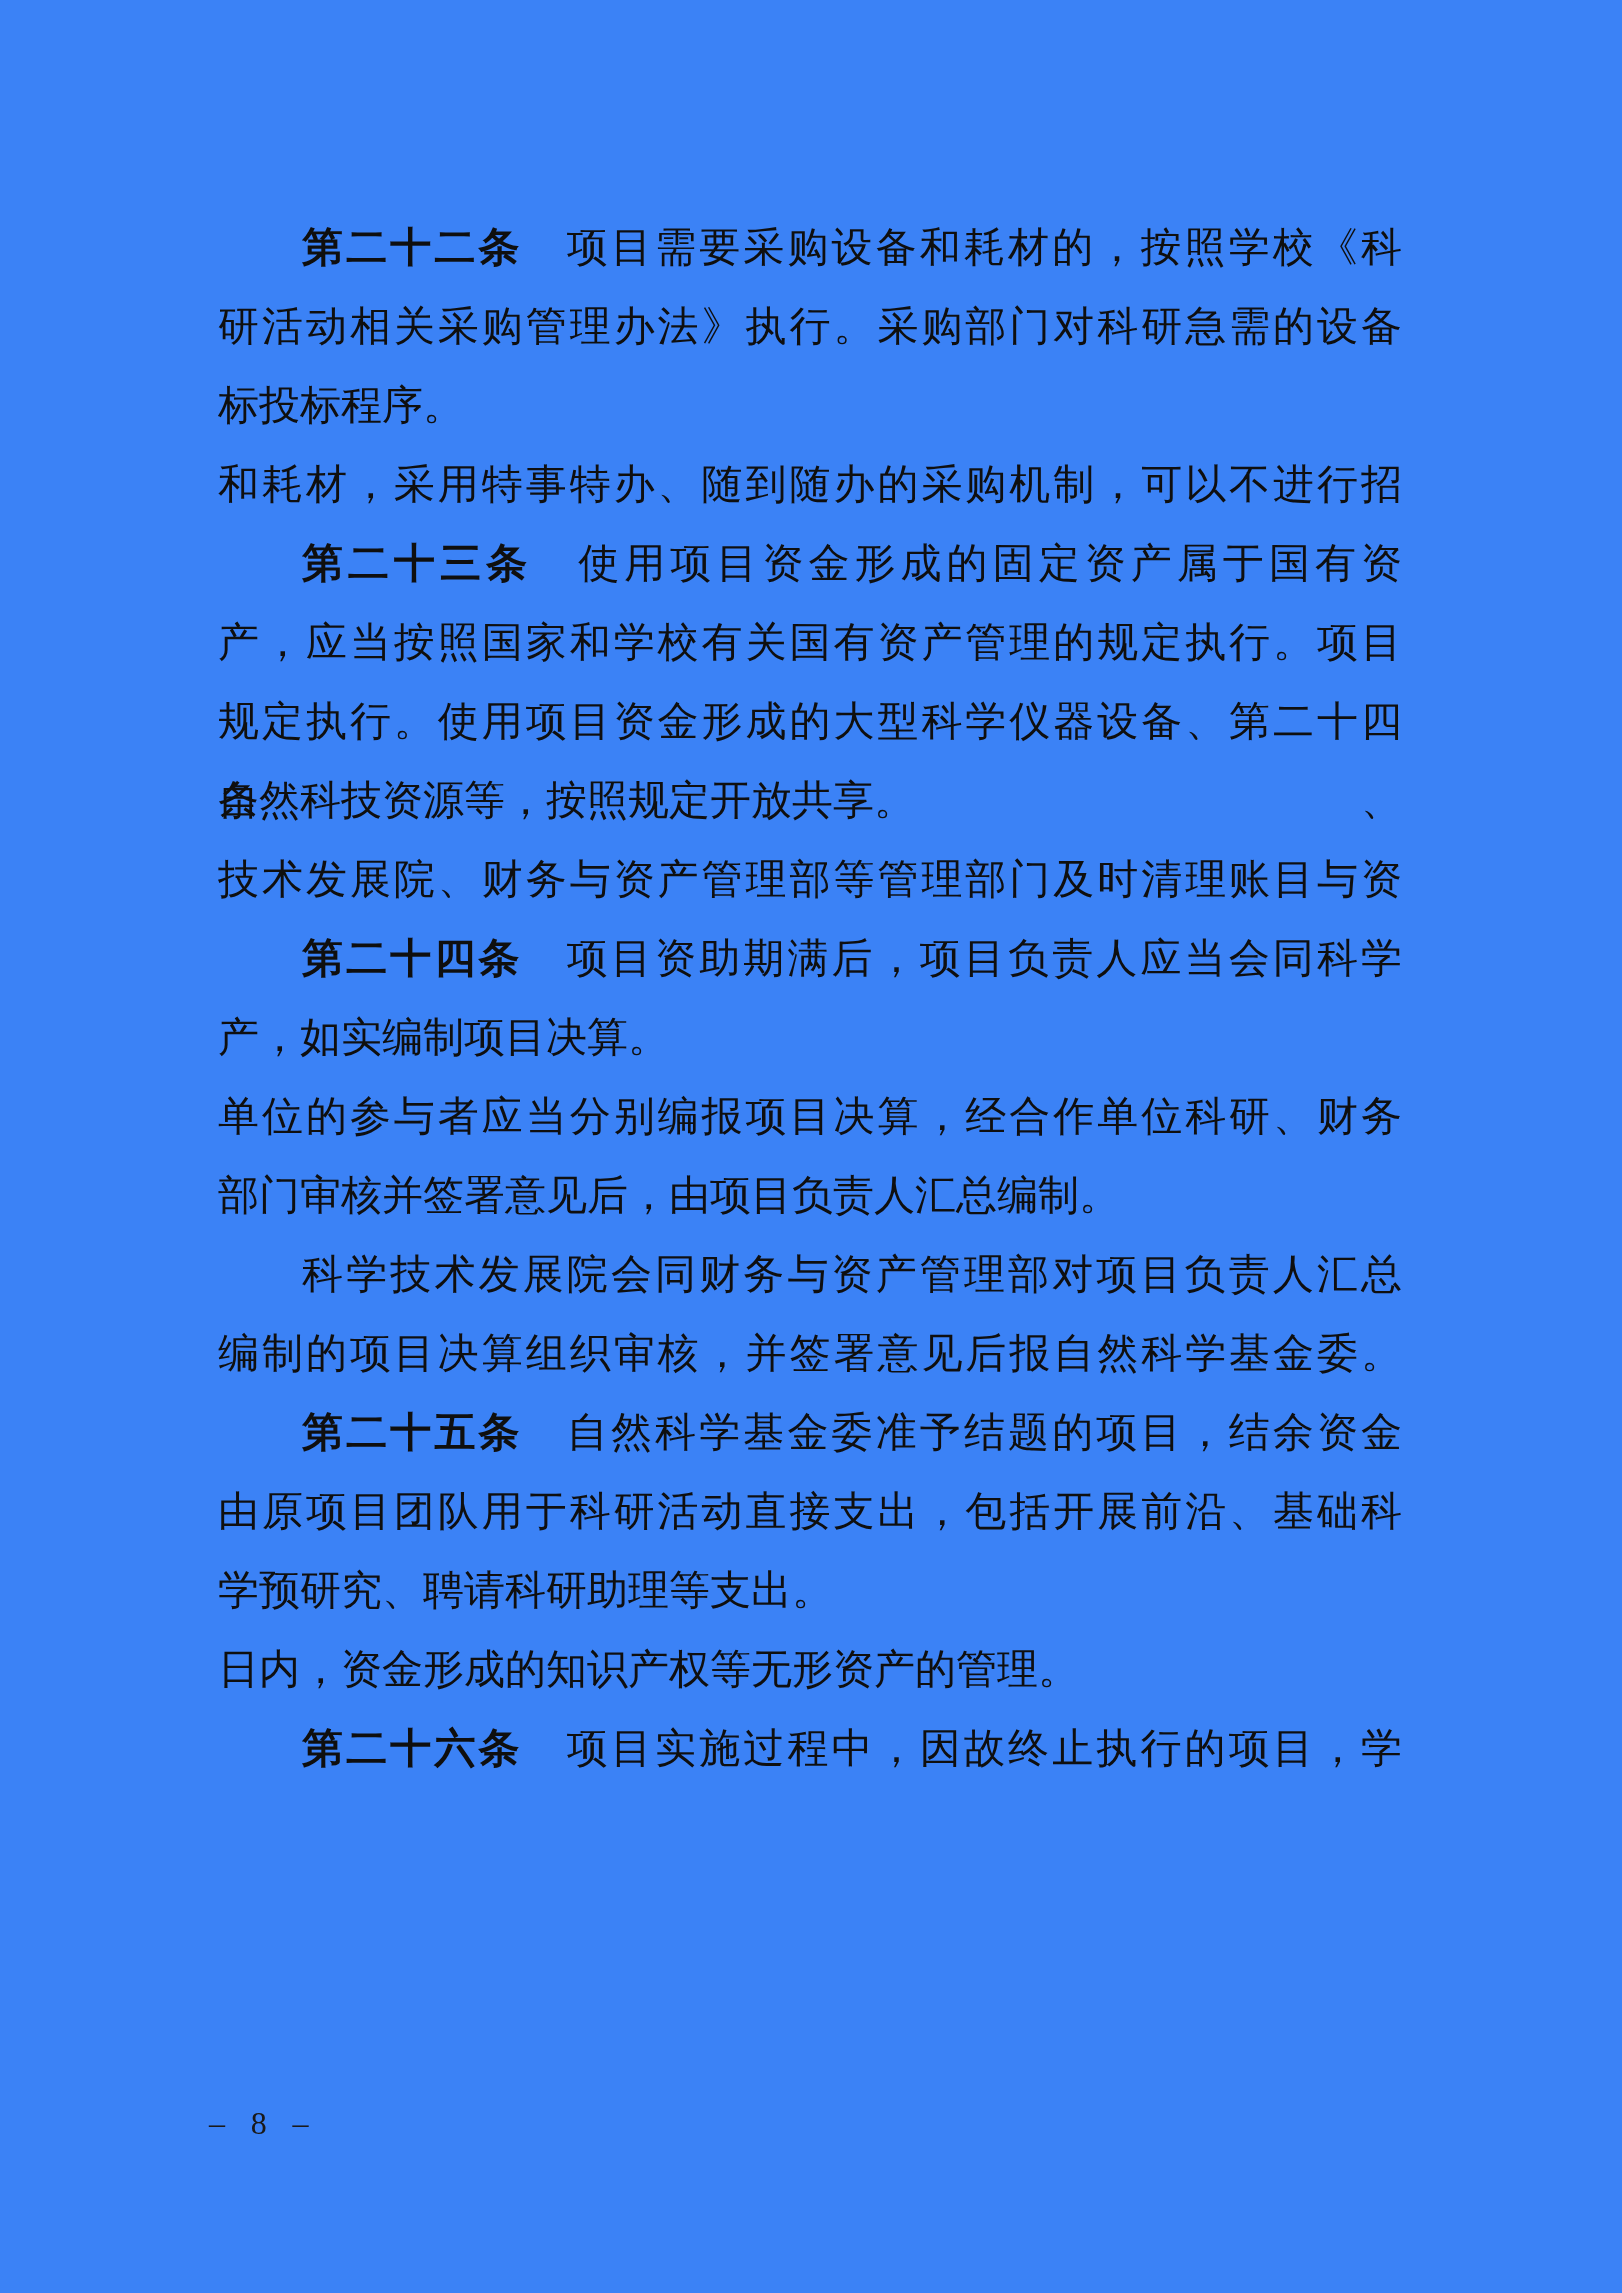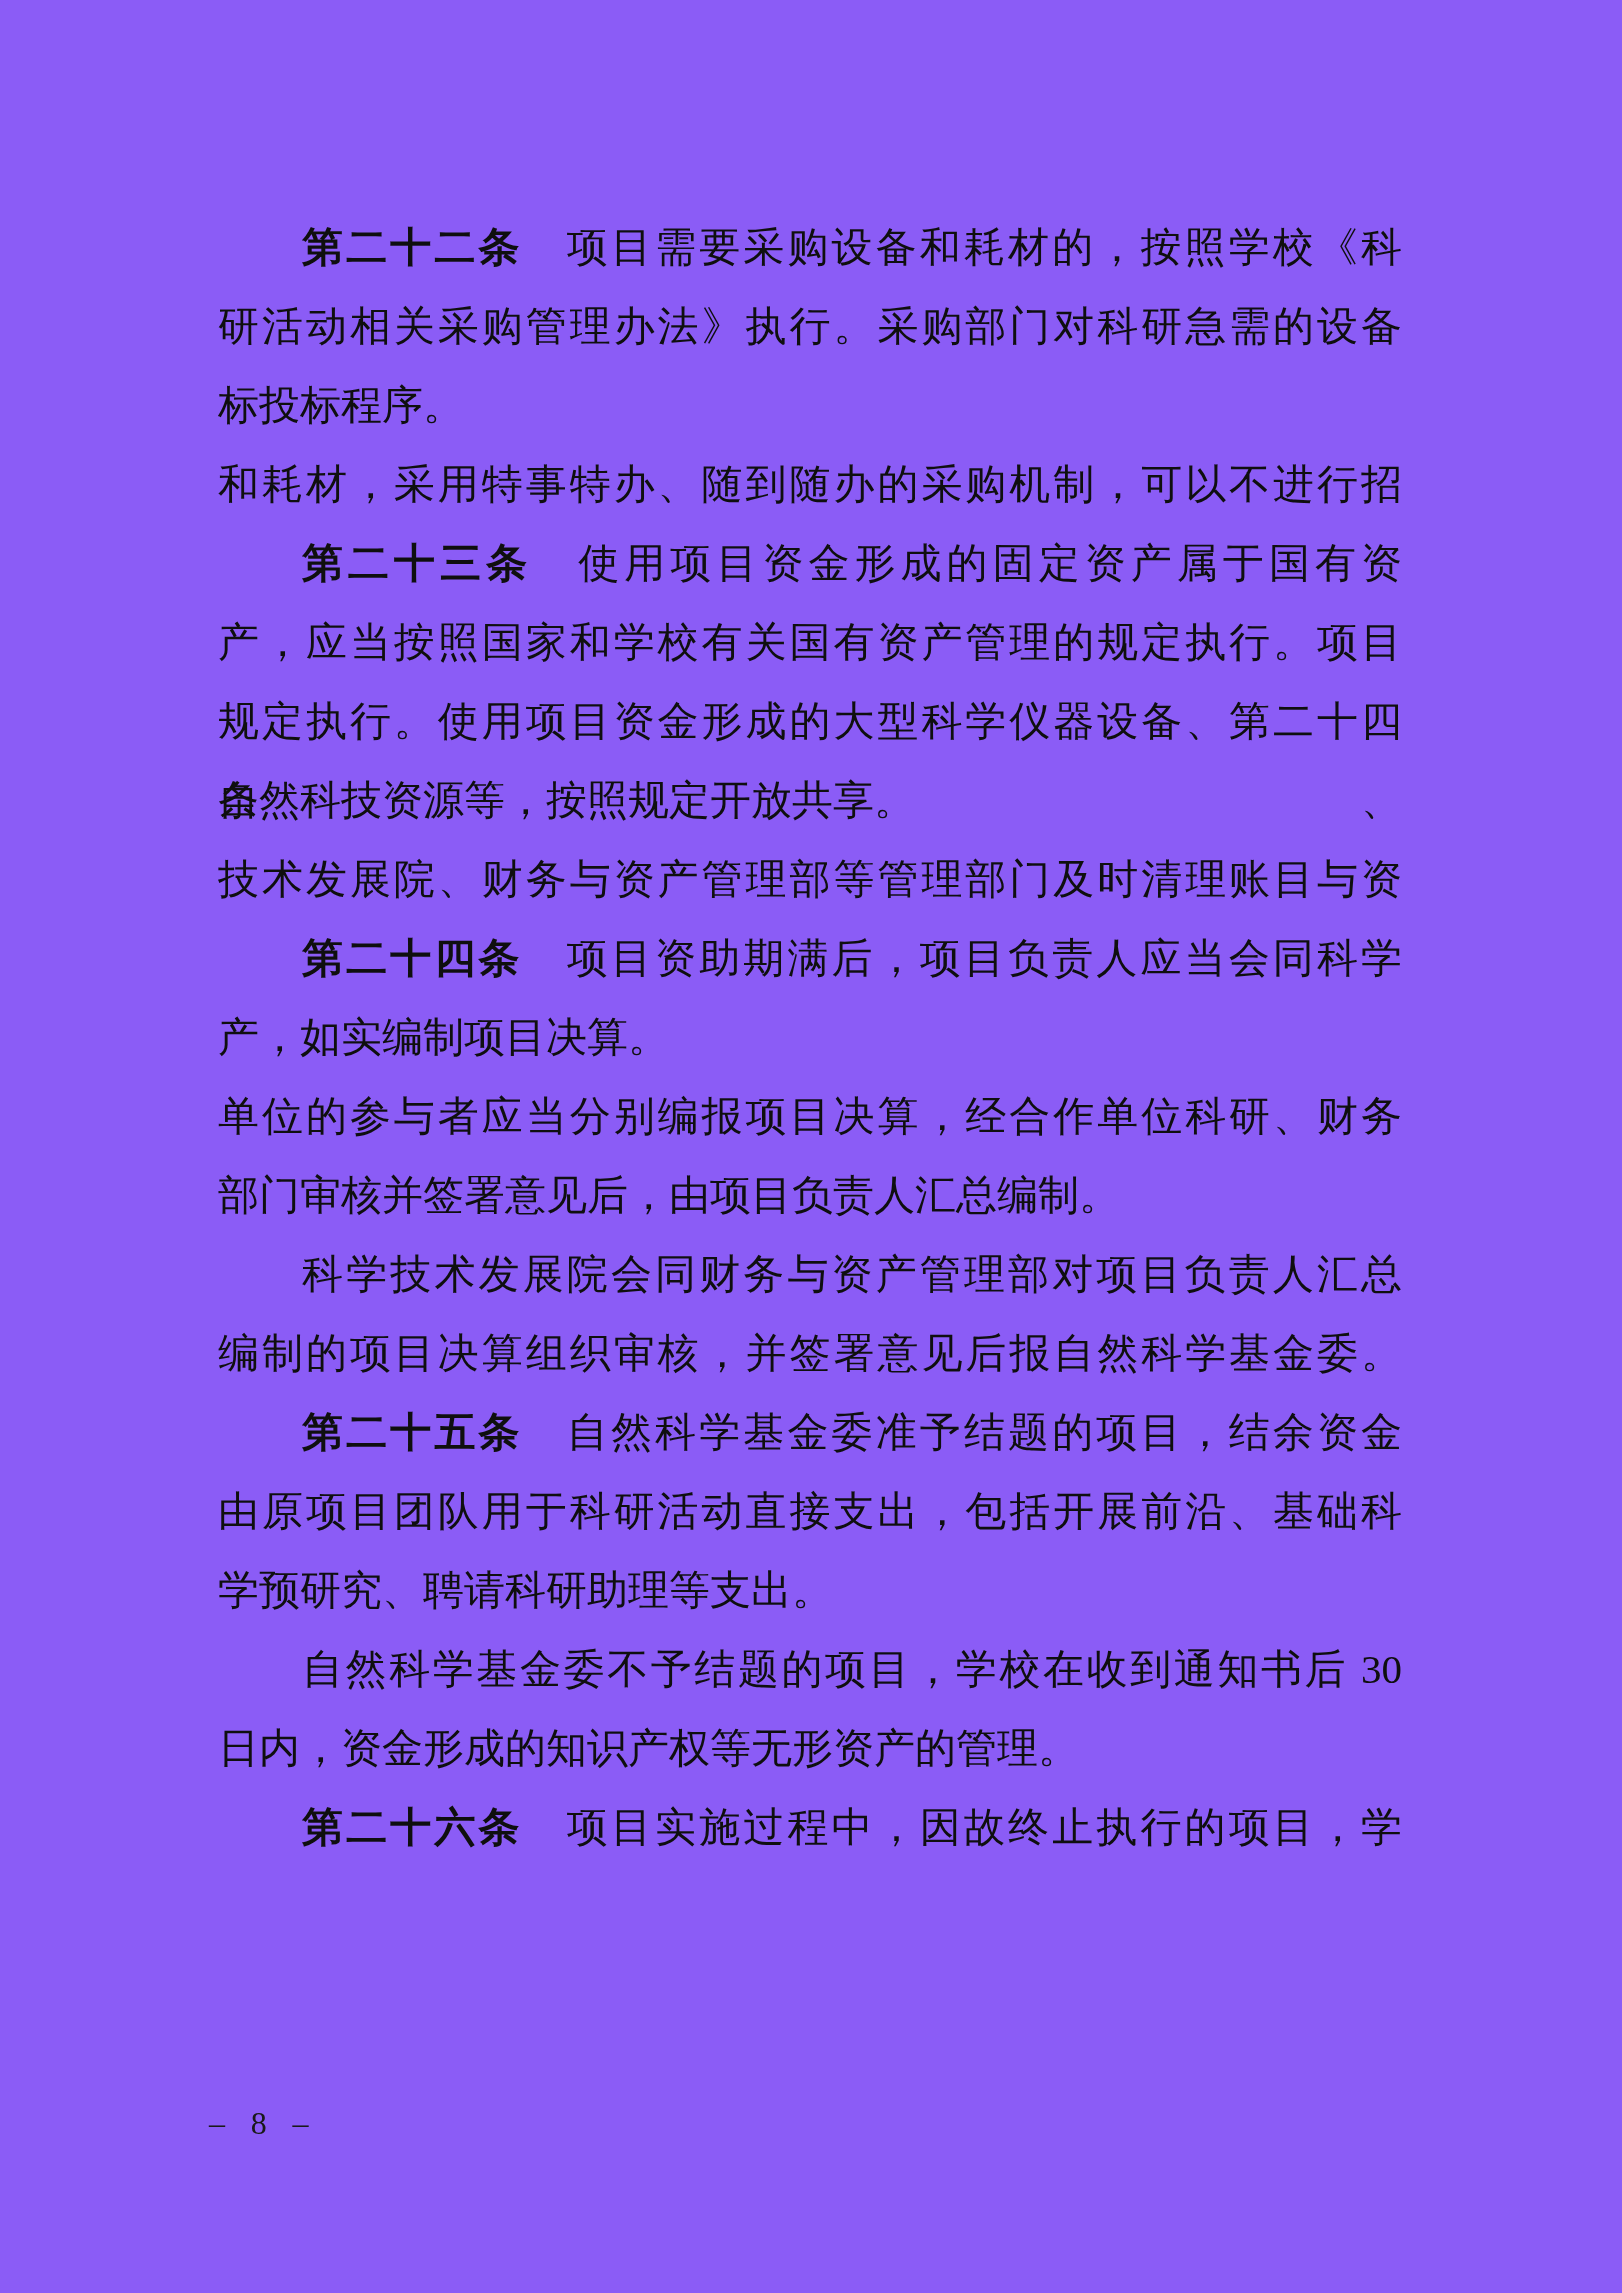"第二十二条 项目需要采购设备和耗材的，按照学校《科" .page { background: #8b5cf6 -> #3b82f6 }
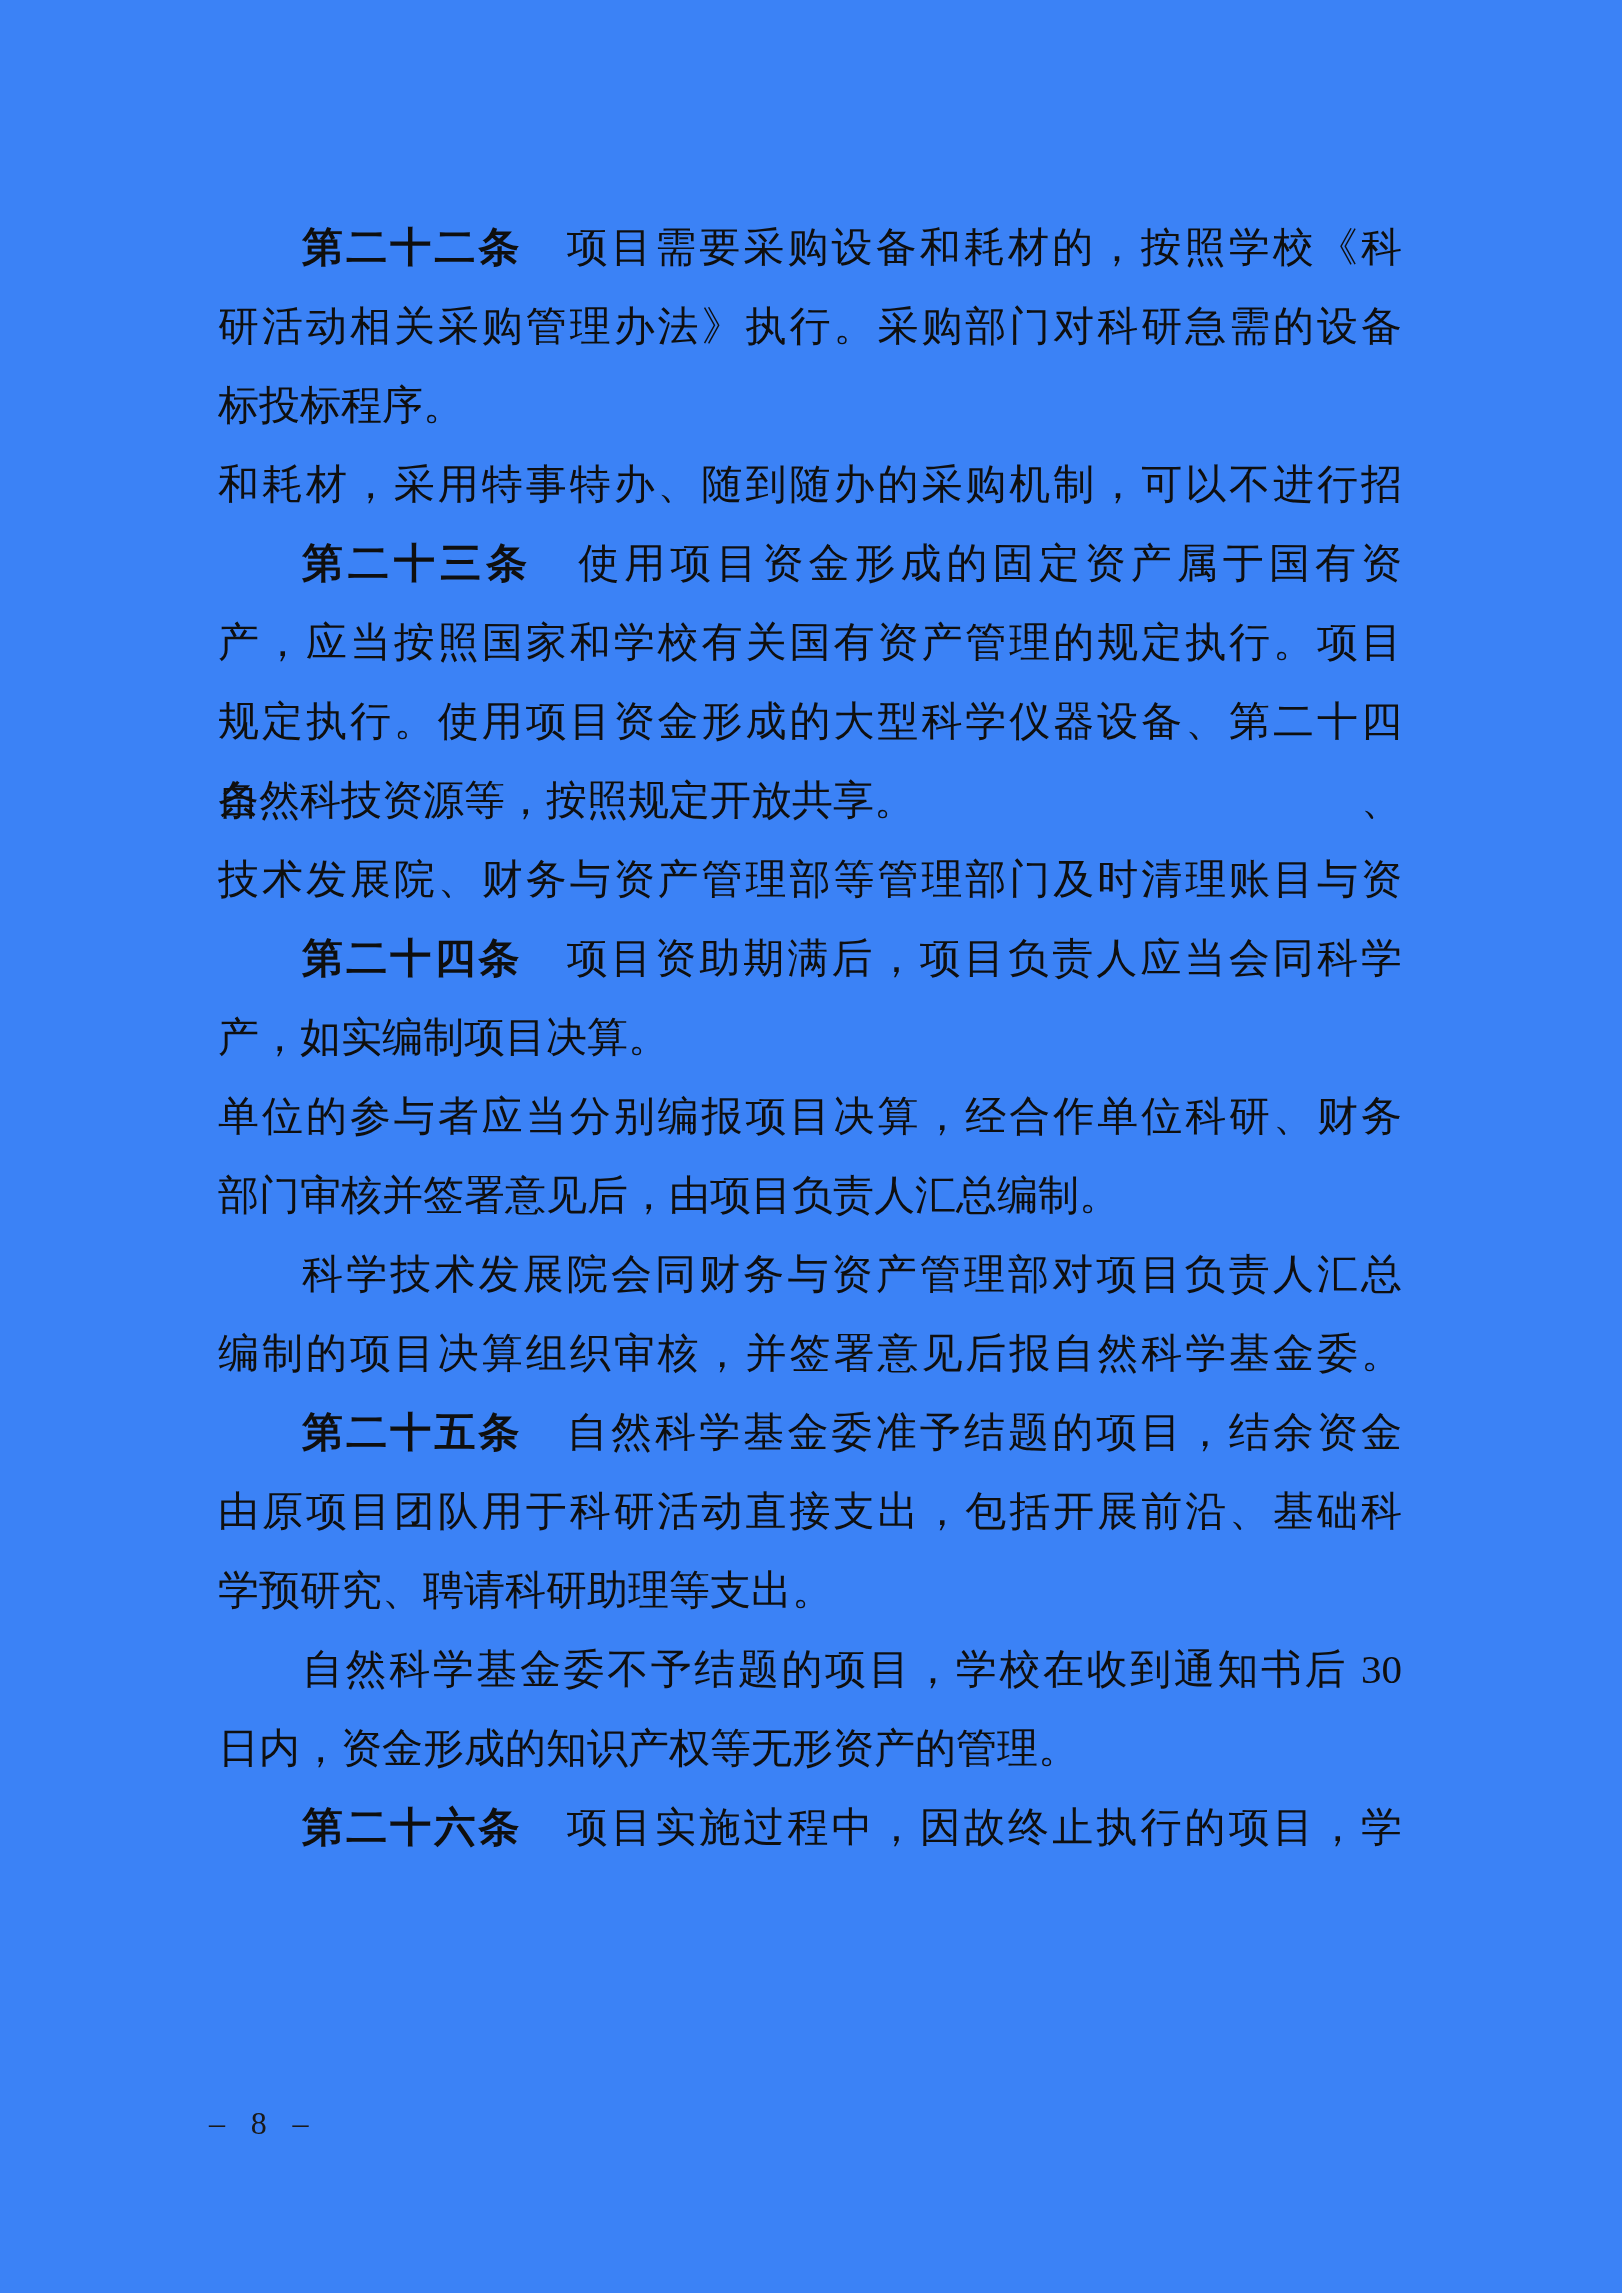"自然科学基金委不予结题的项目，学校在收到通知书后 30" div.line { html: <div><span>自然科学基金委不予结题的项目，学校在收到通知书后 30</span></div> -> none }
